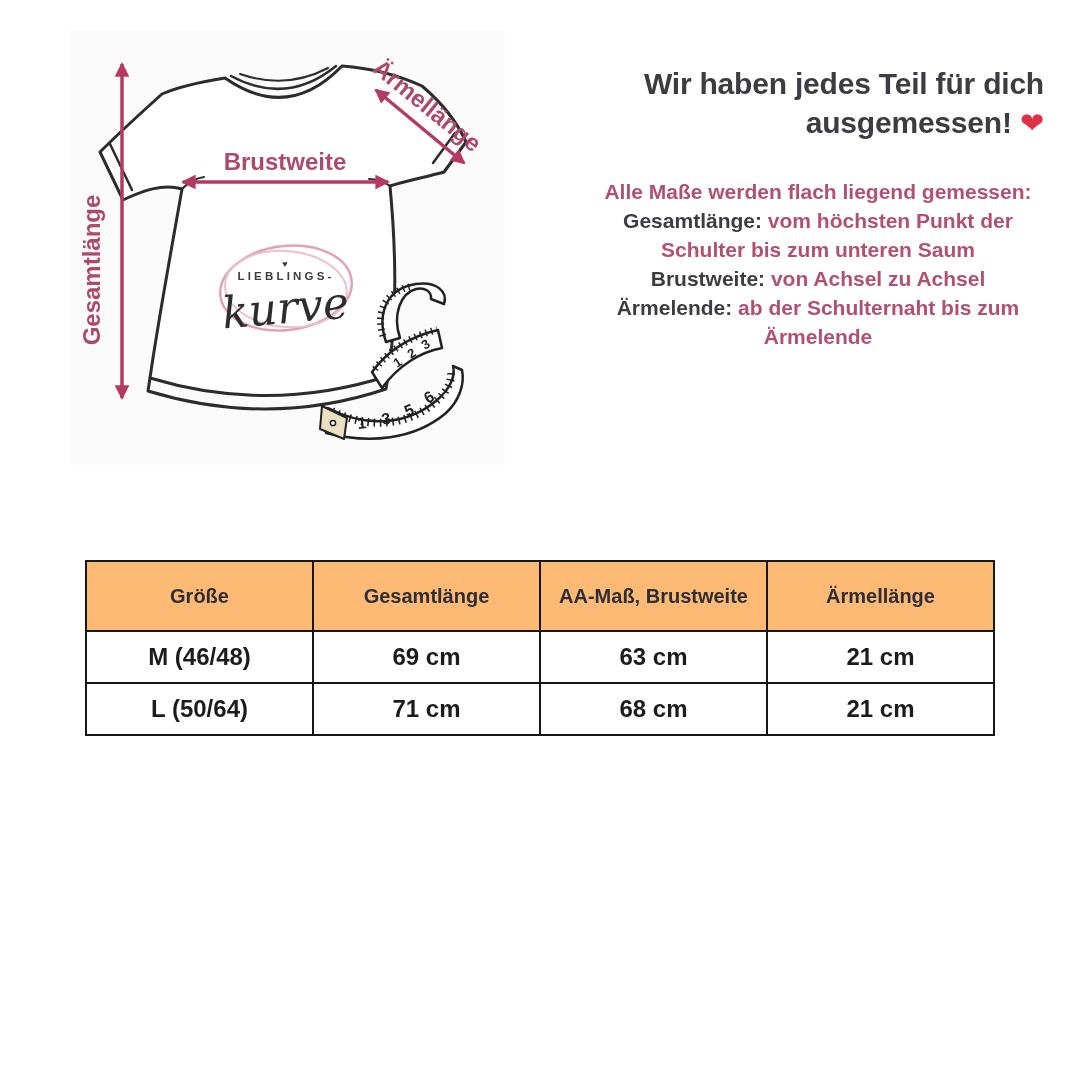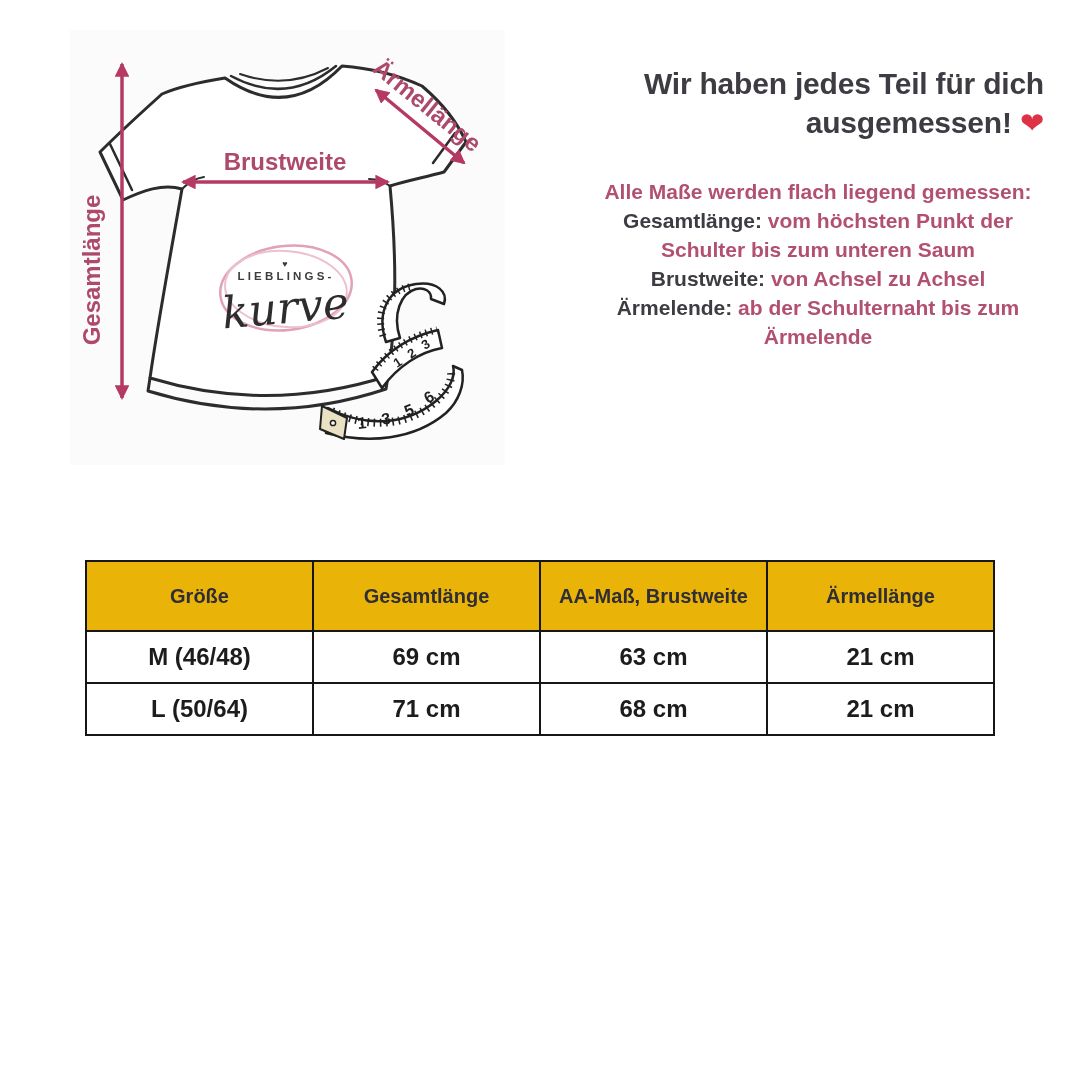"Größe" .size-table th { background: #eab308 -> #fdba74 }
